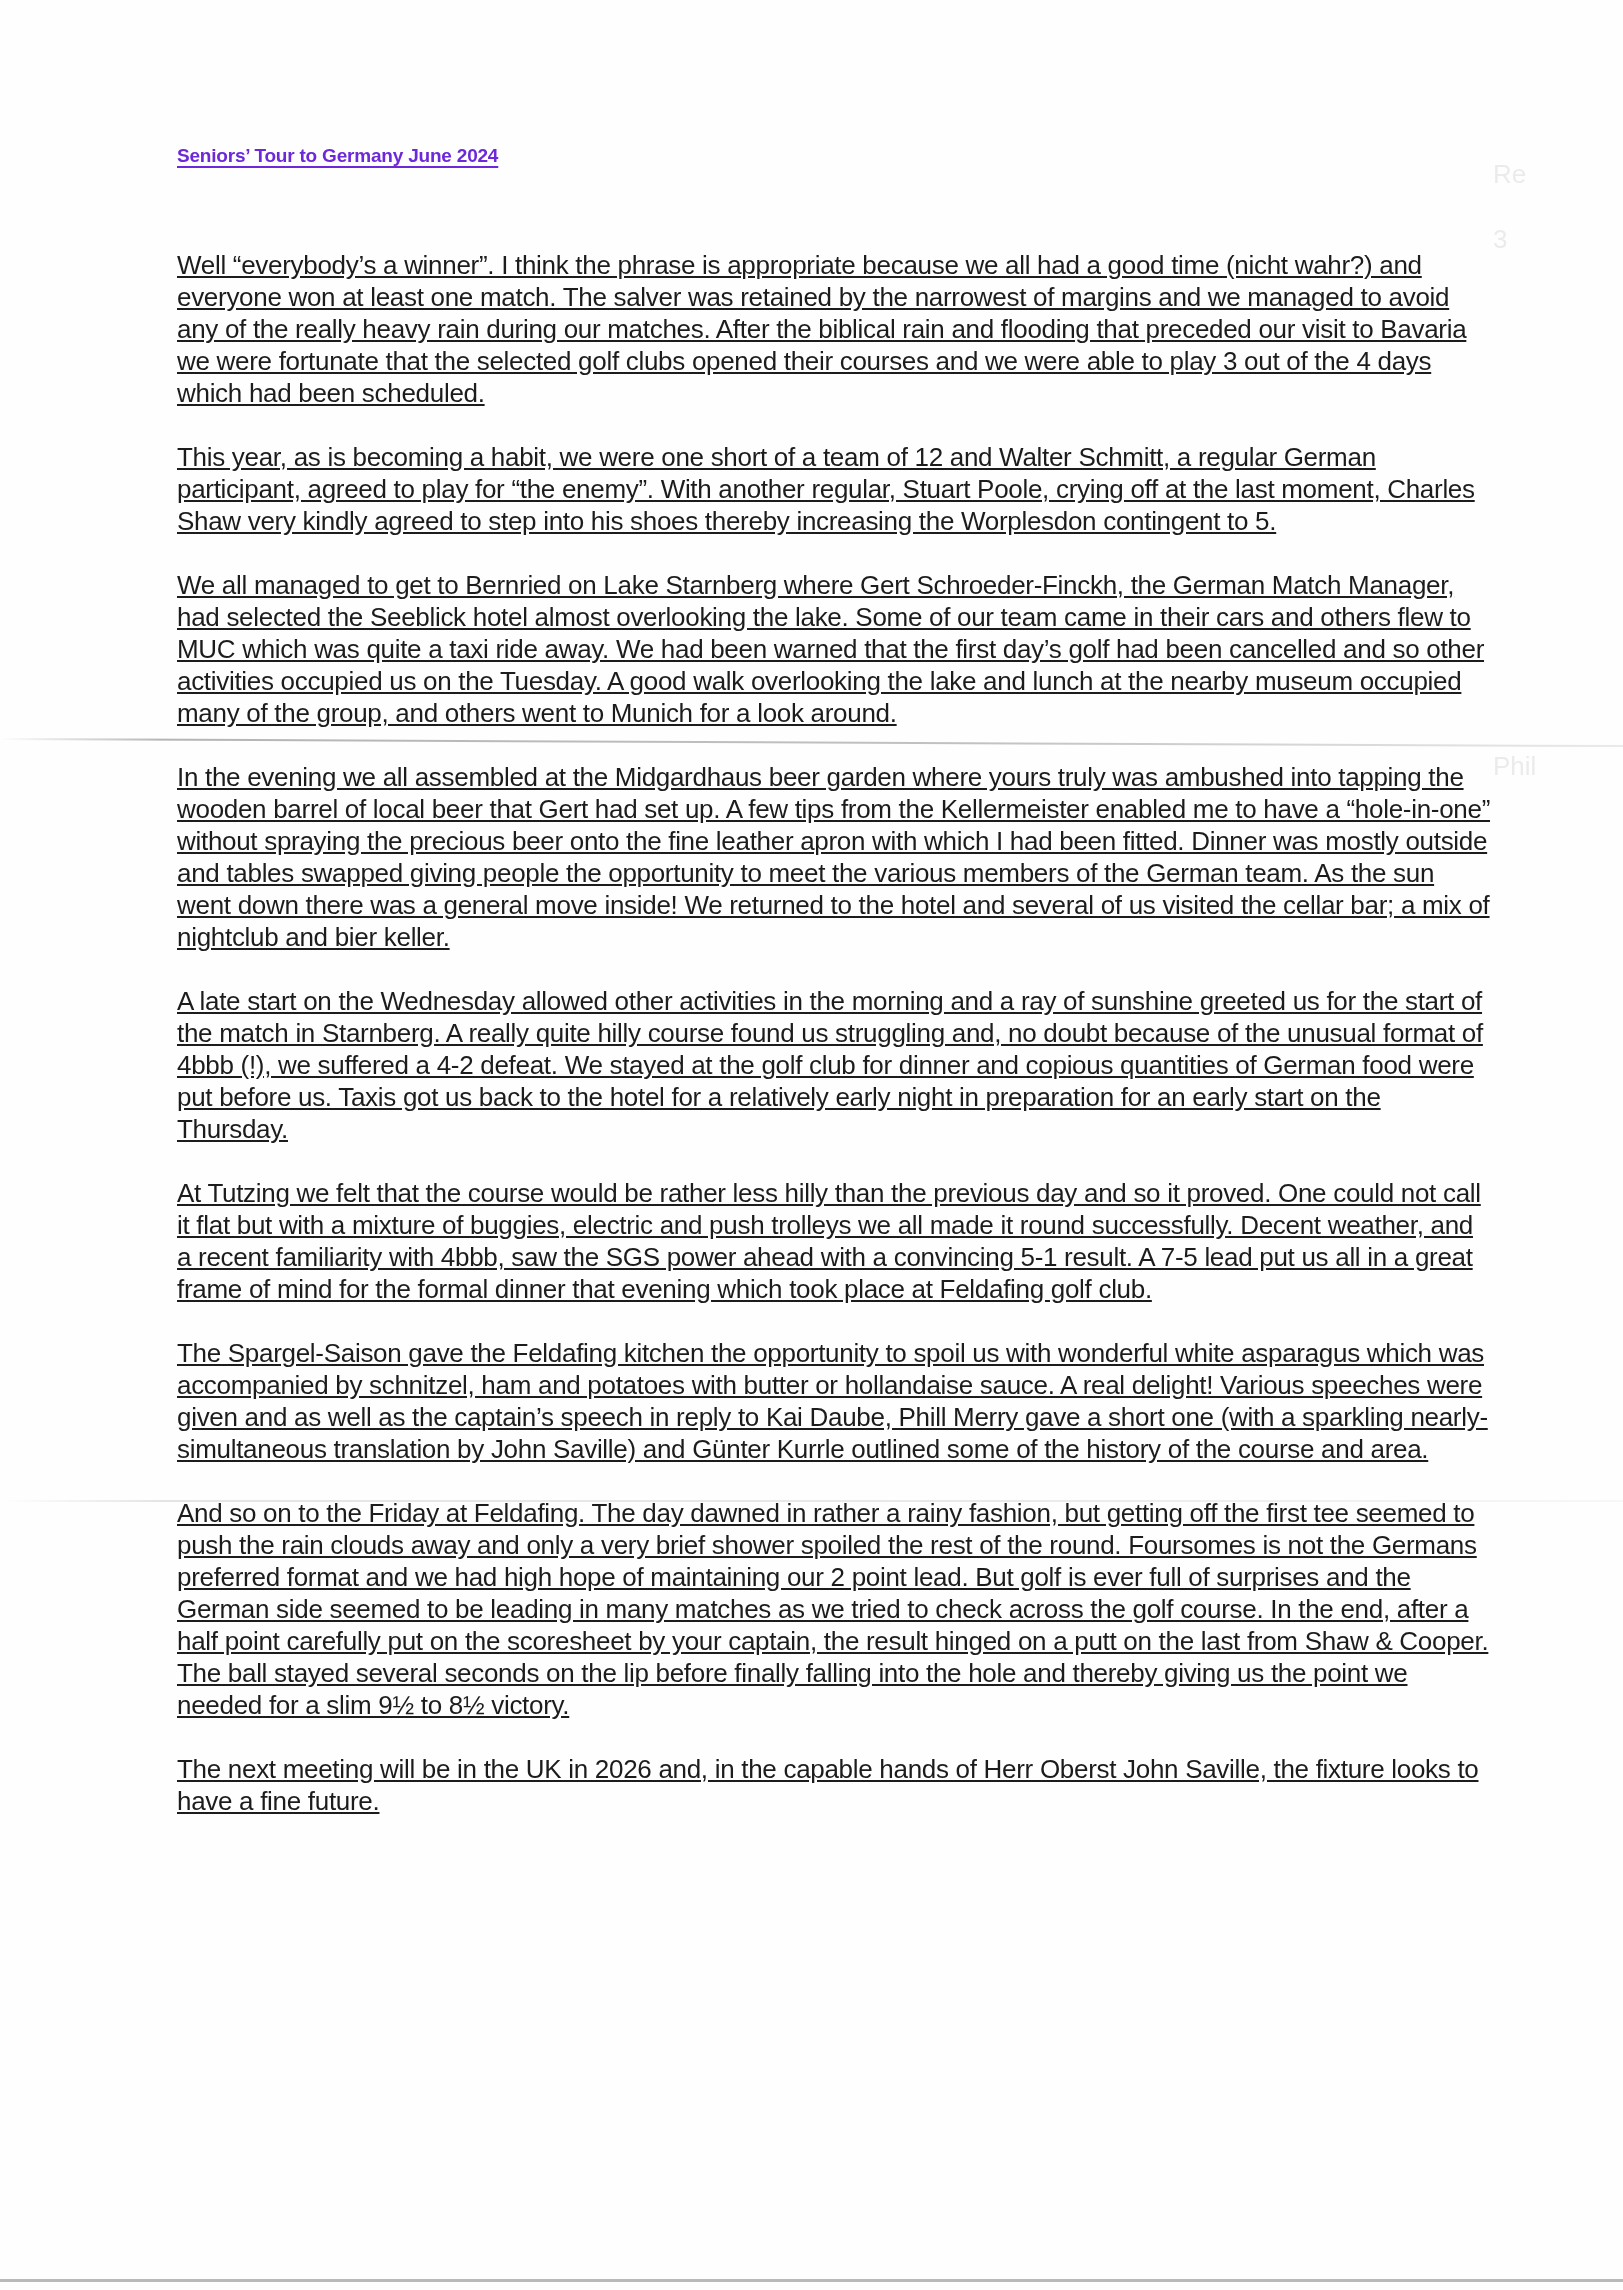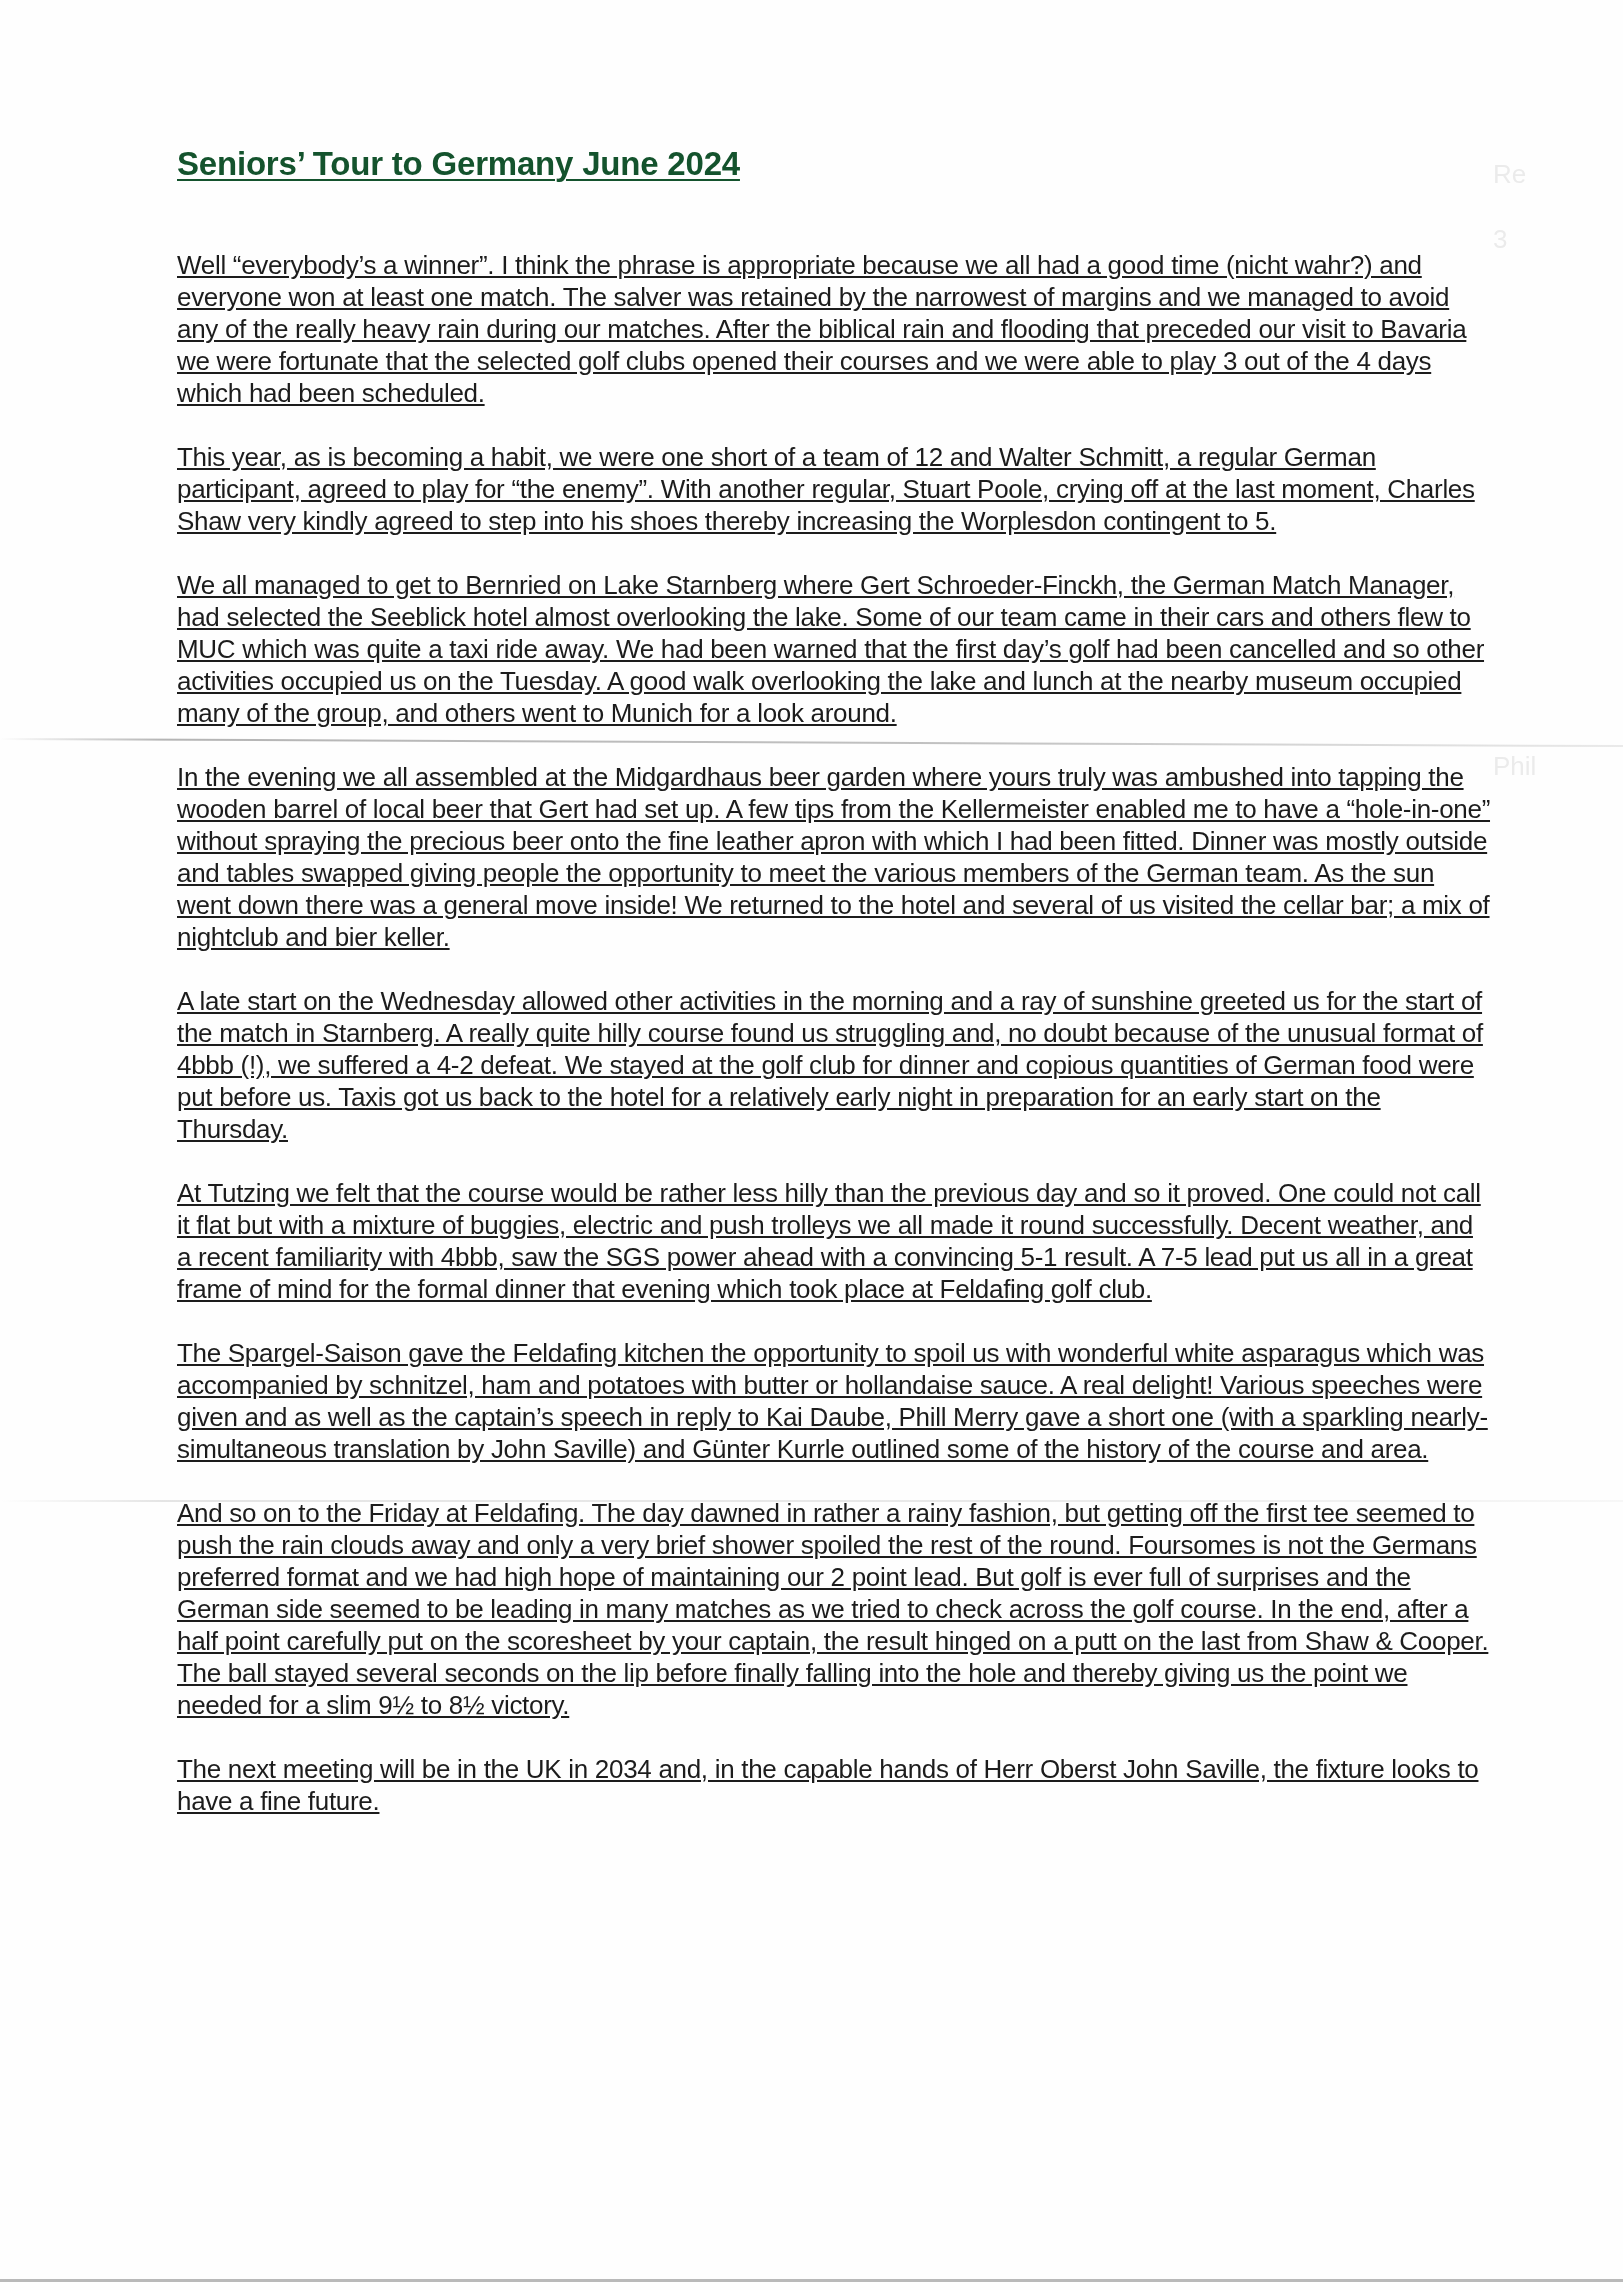"Seniors’ Tour to Germany June" .doc-title { color: #14532d -> #6d28d9; font-size: 33px -> 19px }
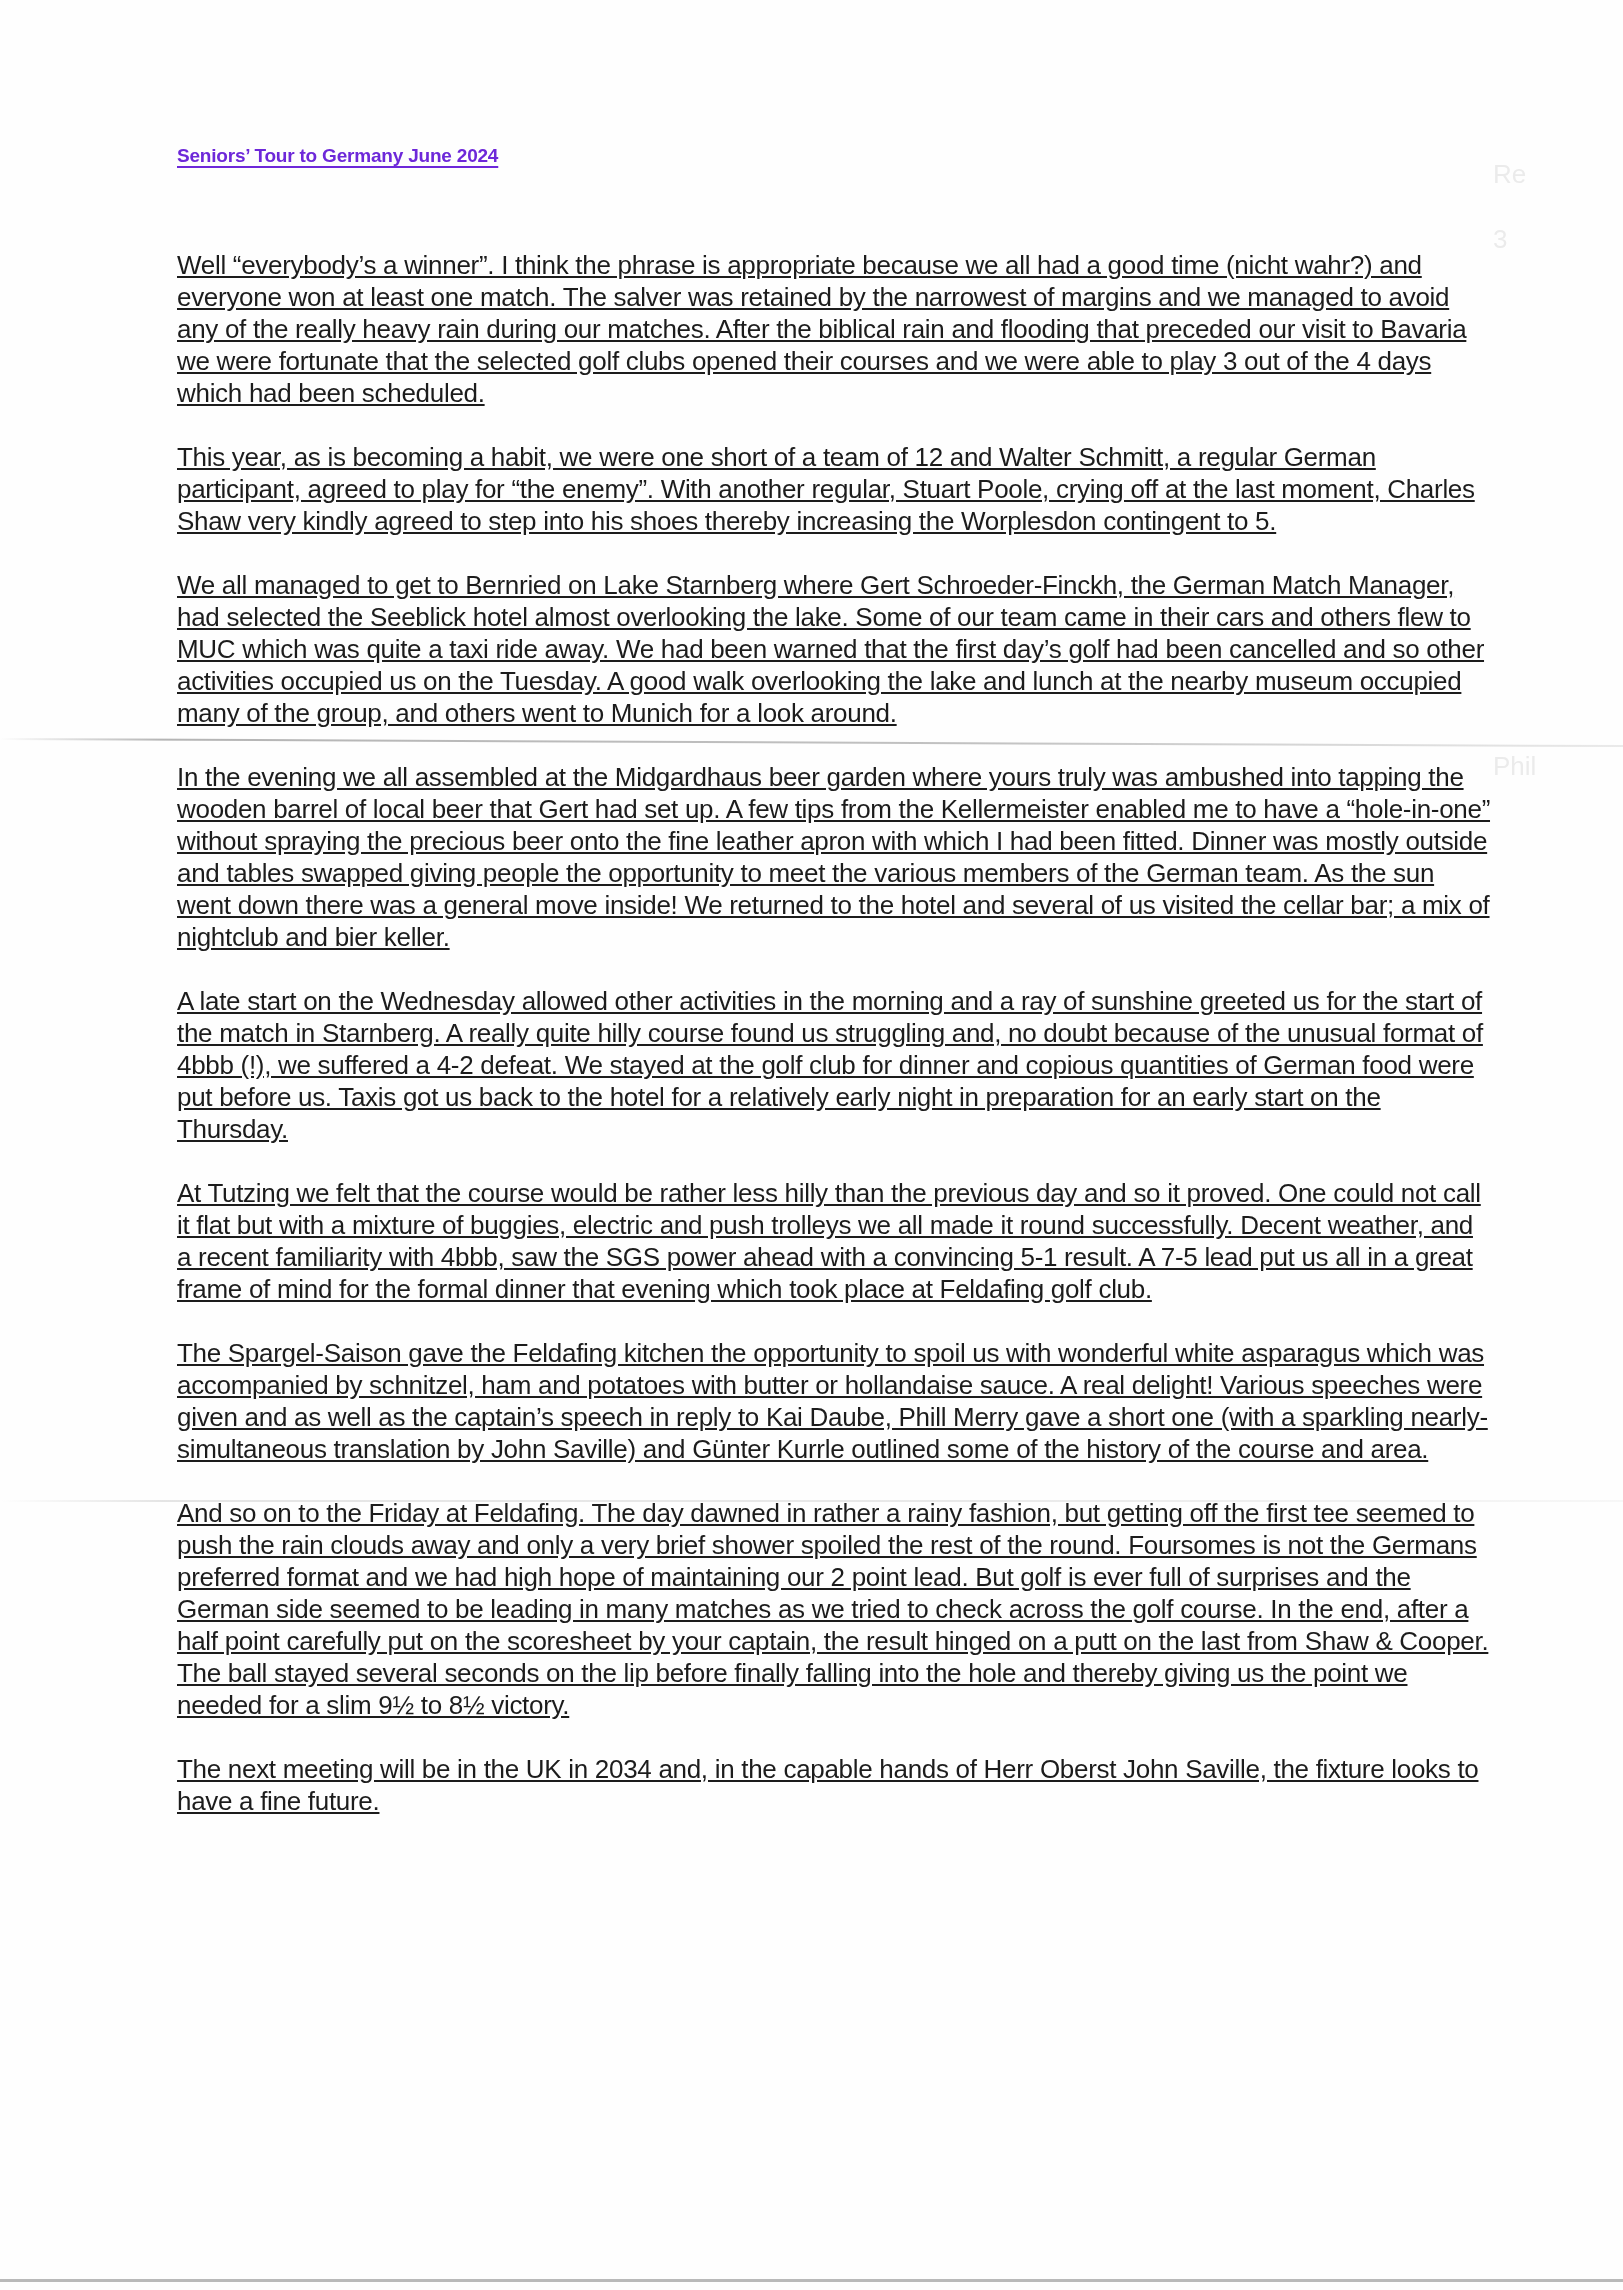"The next meeting will be" p.para { text: 2034 -> 2026 }
